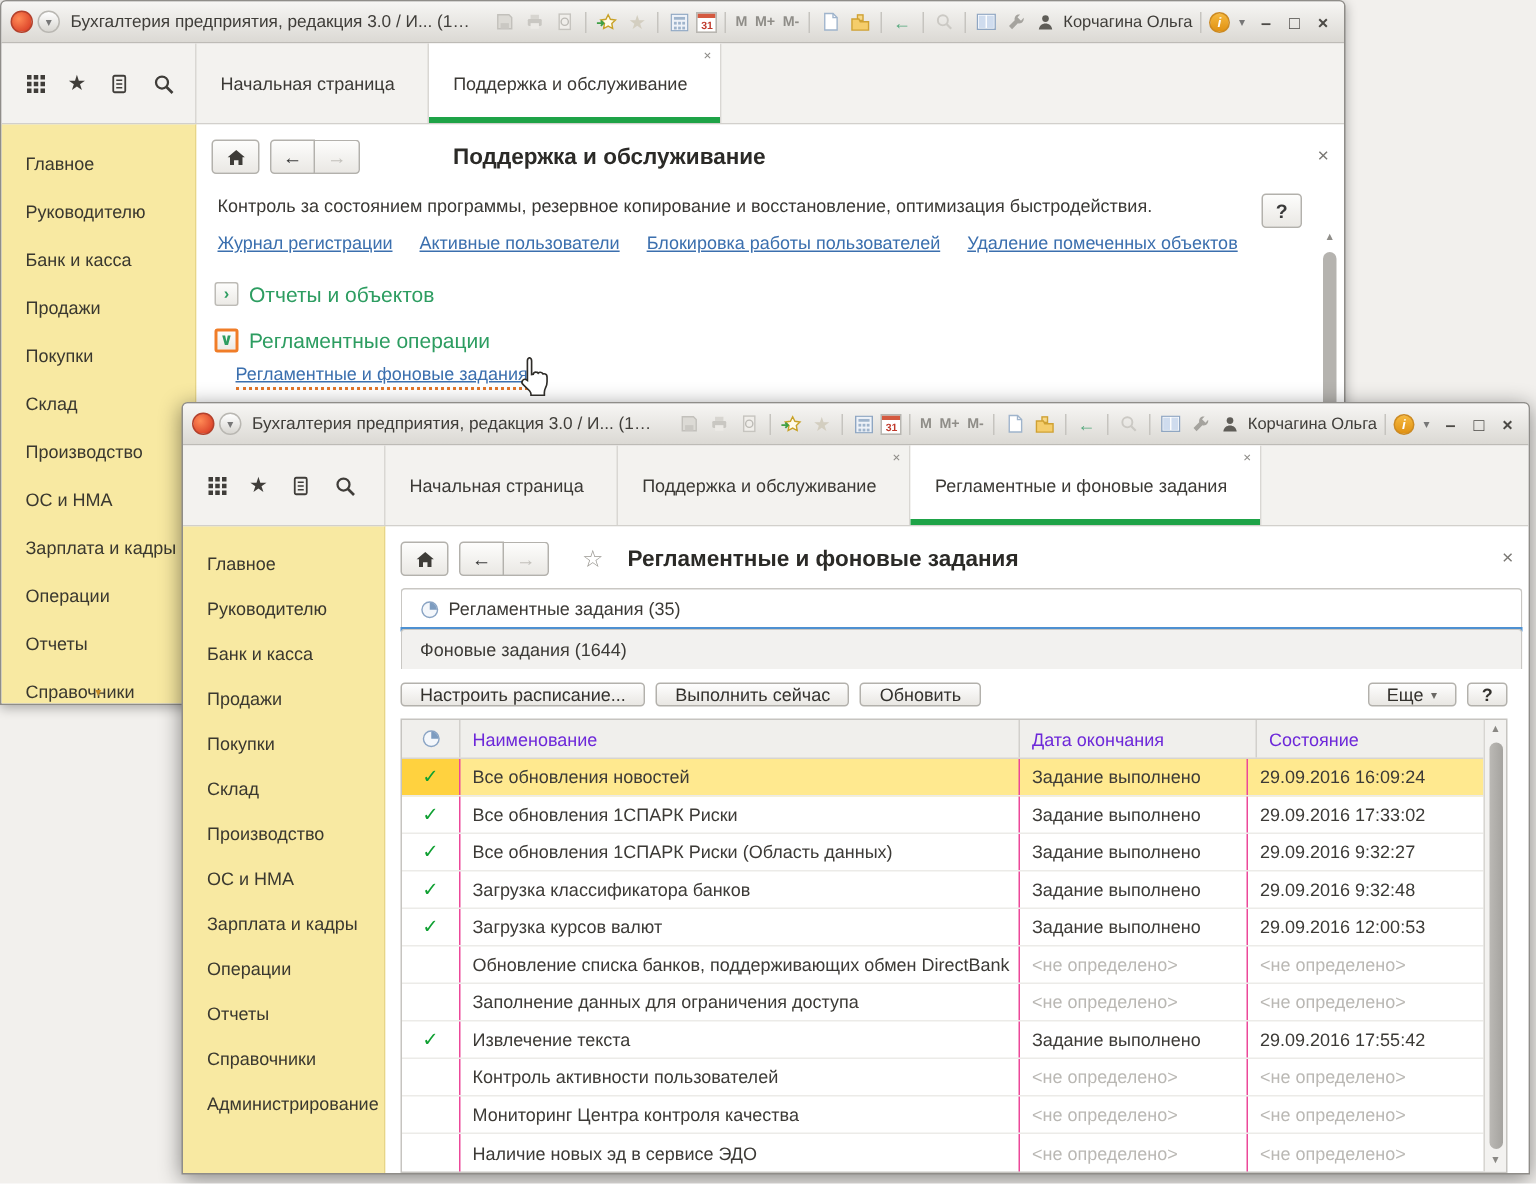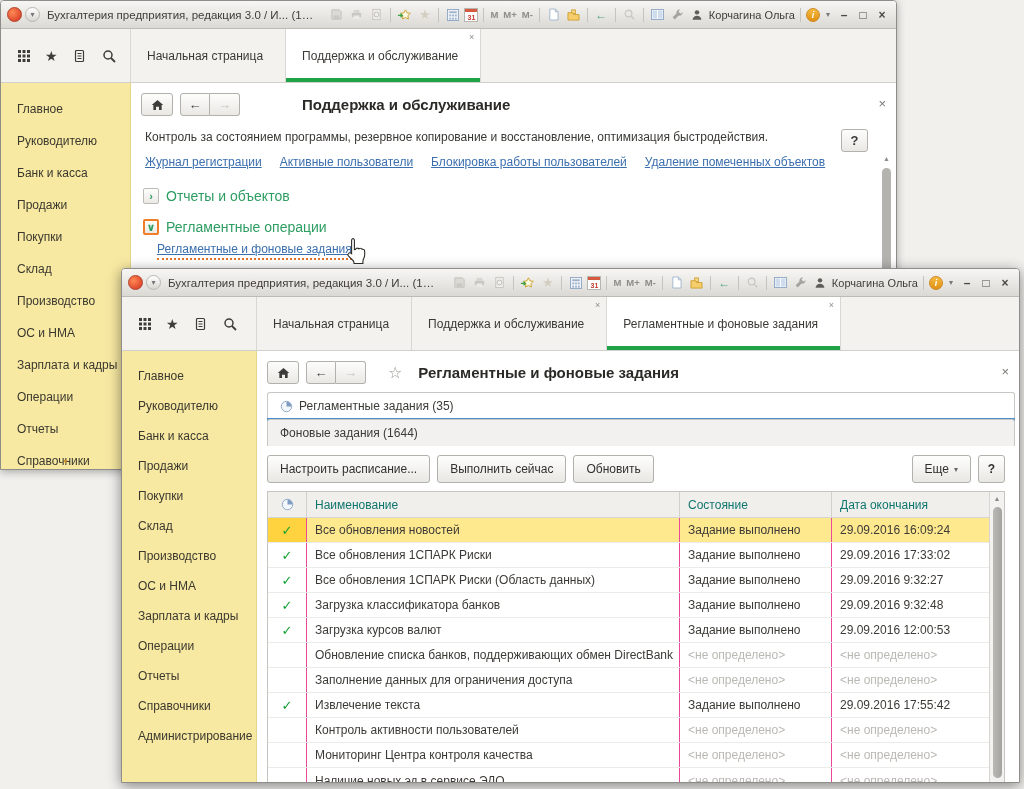"Настроить расписание..." .btn { height: 28px -> 16px }
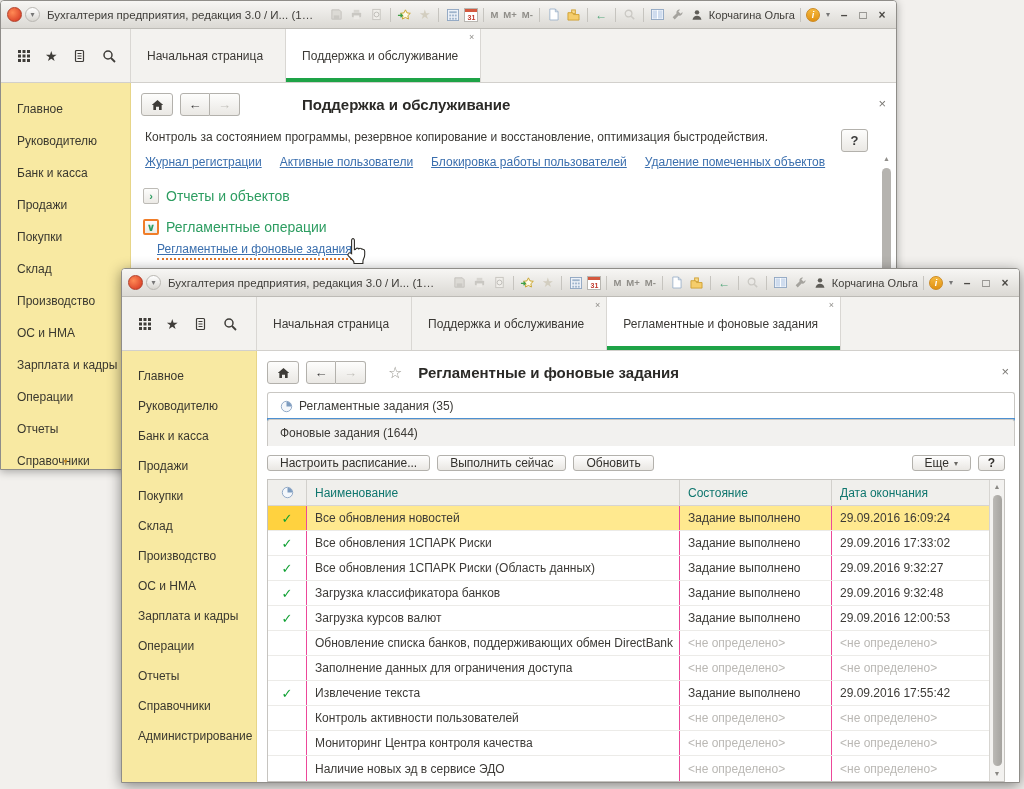"Наименование" .thead { color: #0f766e -> #6d28d9 }
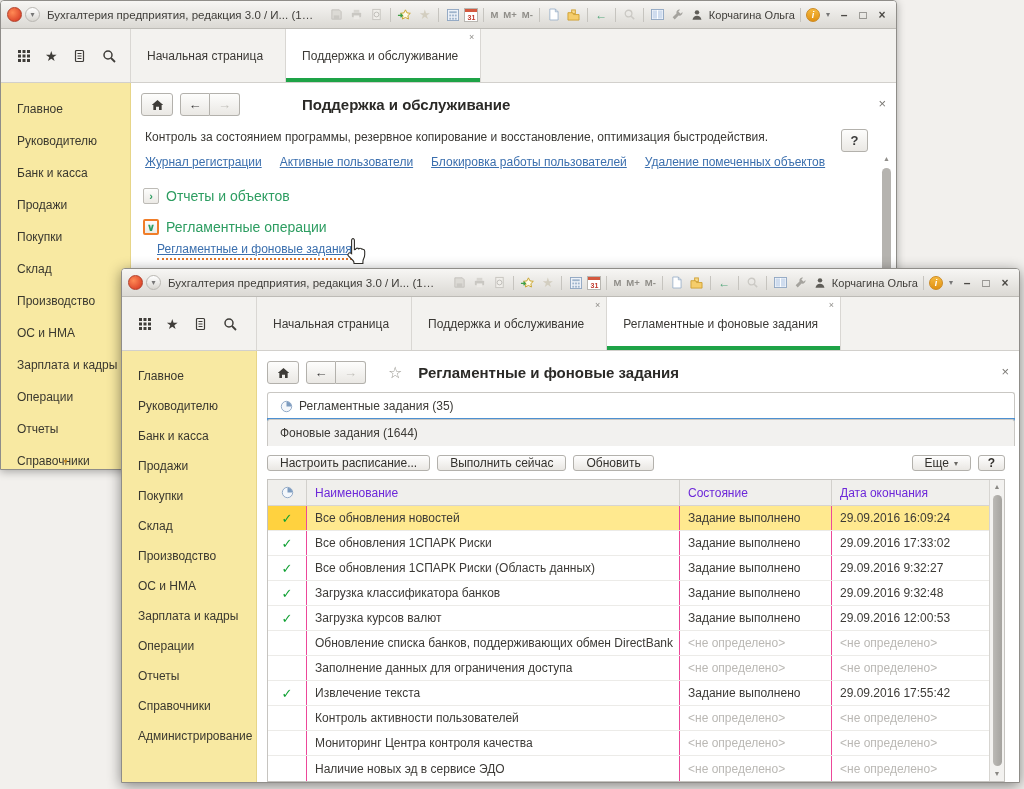"Состояние" span.cell { order: before "Дата окончания" -> after "Дата окончания" }
